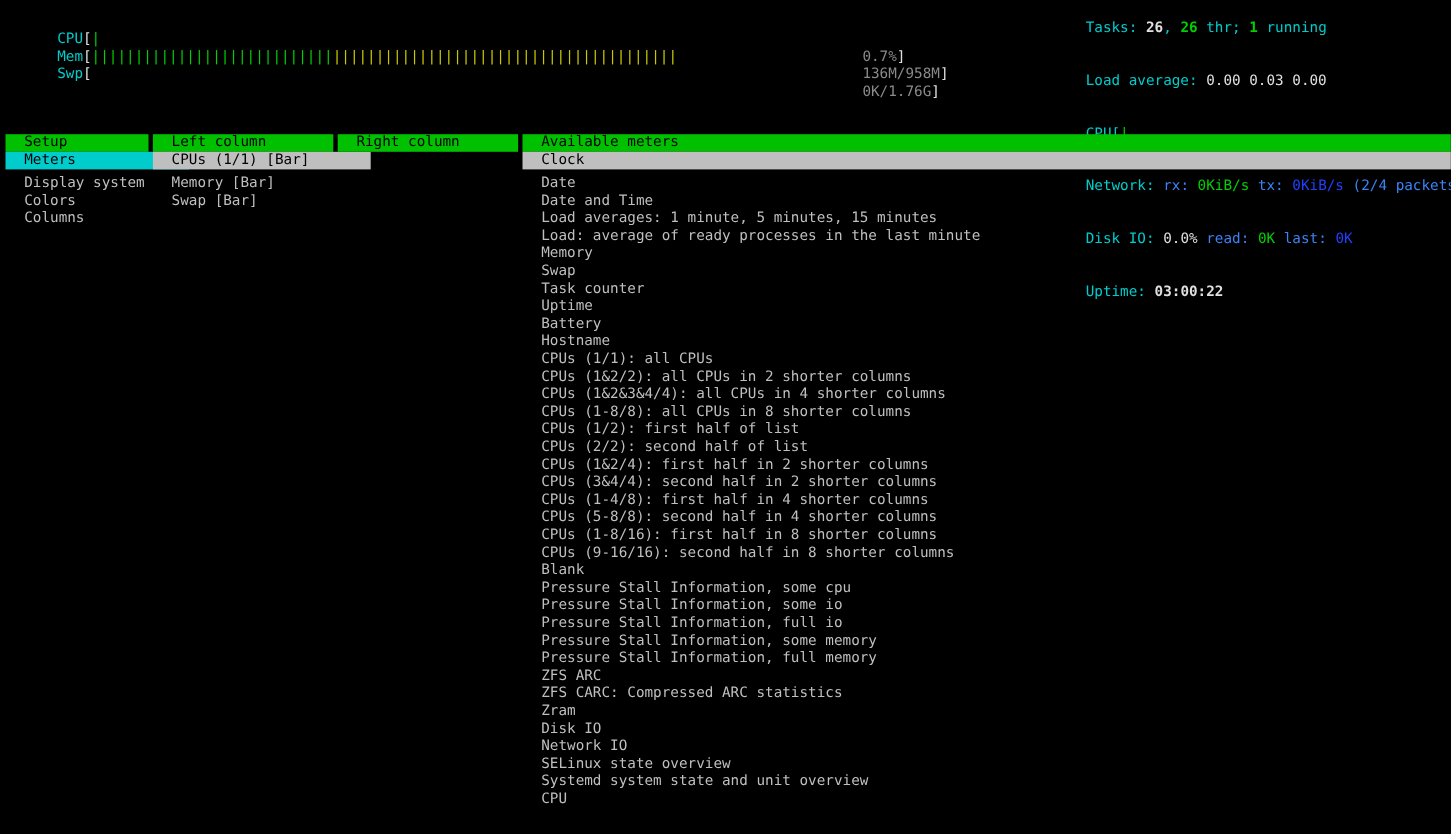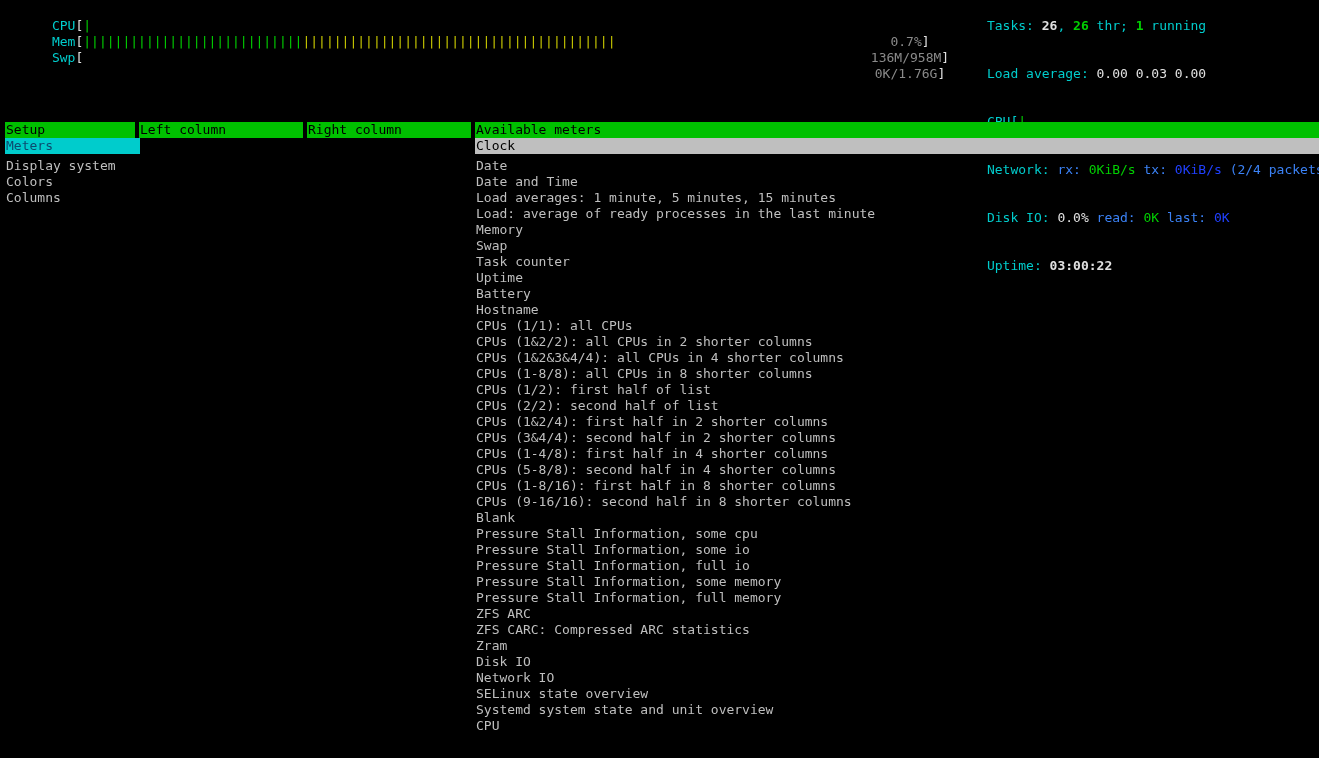"CPU[|" .header-meters { padding: 2px 0 0 5px -> 12px 0 0 5px }
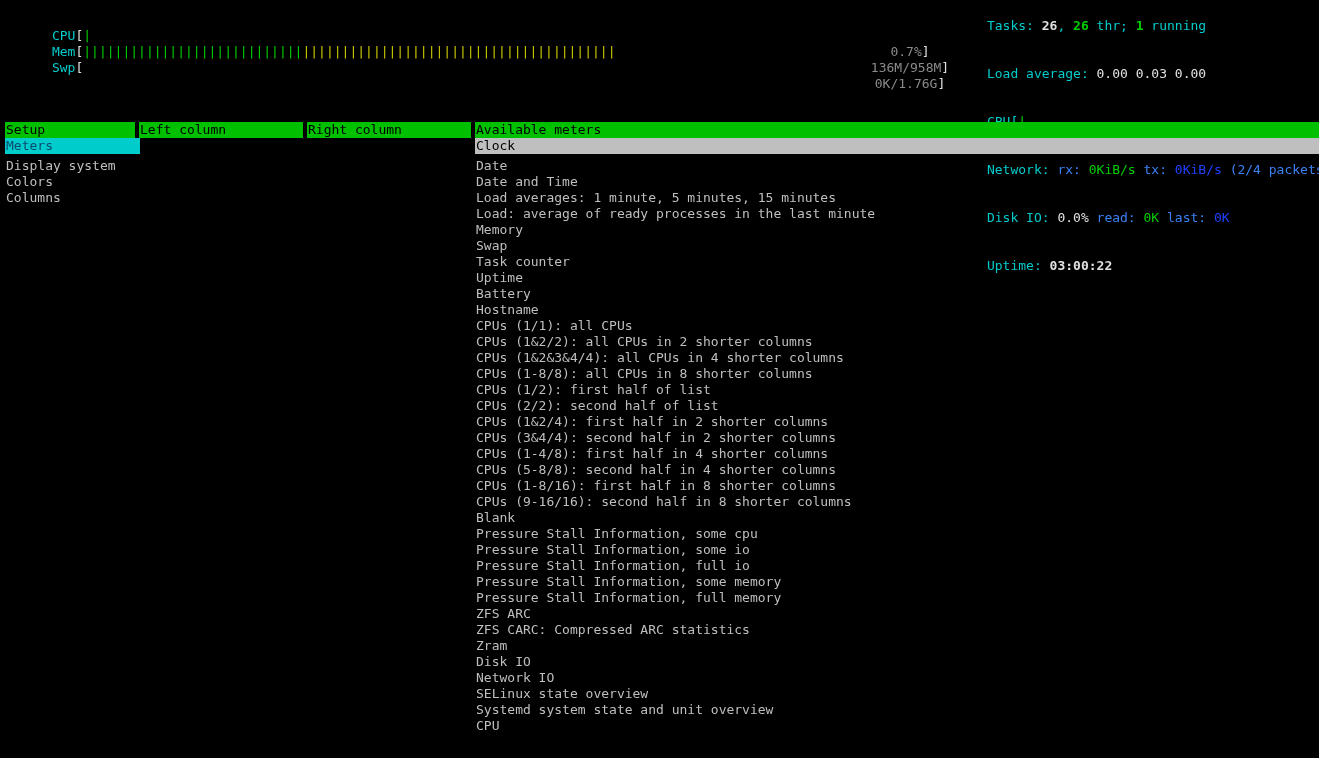"0.7%]" .meter-right { left: 860px -> 784px; text-align: center -> left }
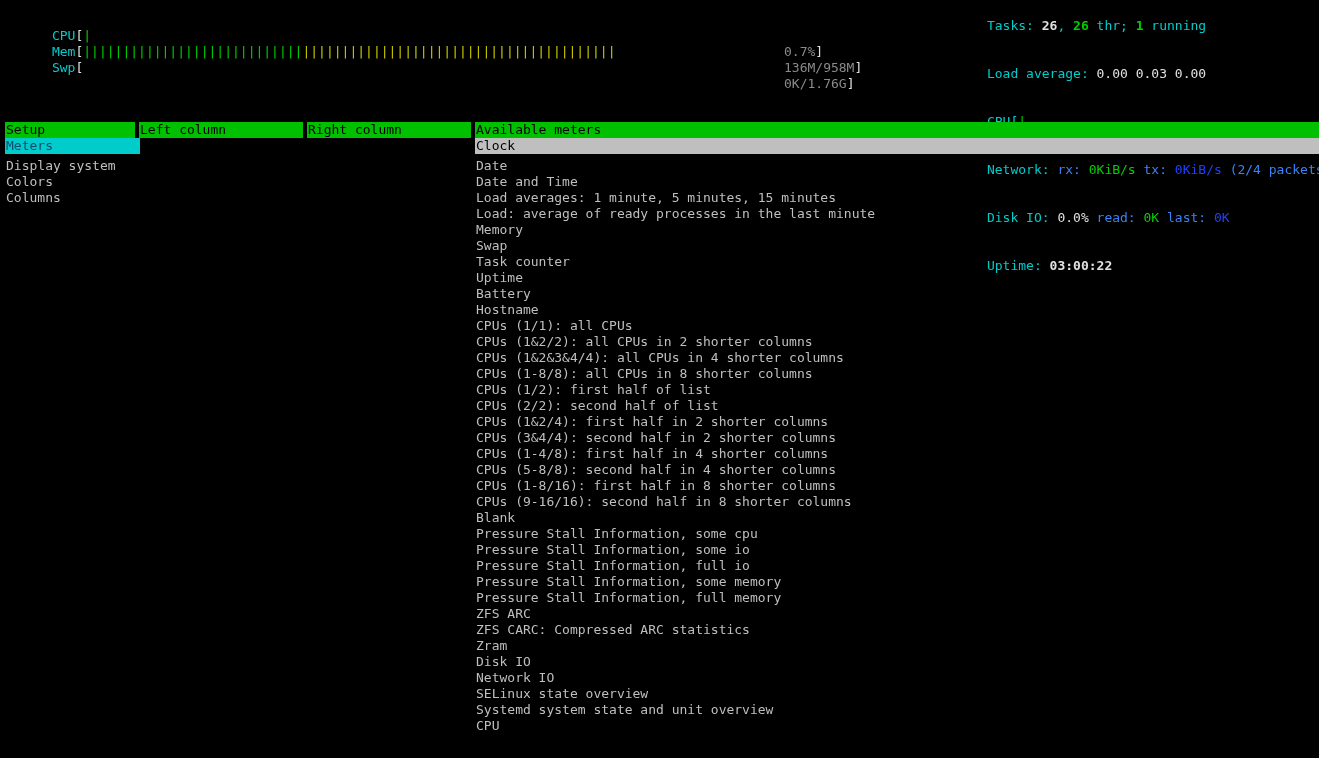"Setup" .cell { padding: 0 1px -> 0 17px }
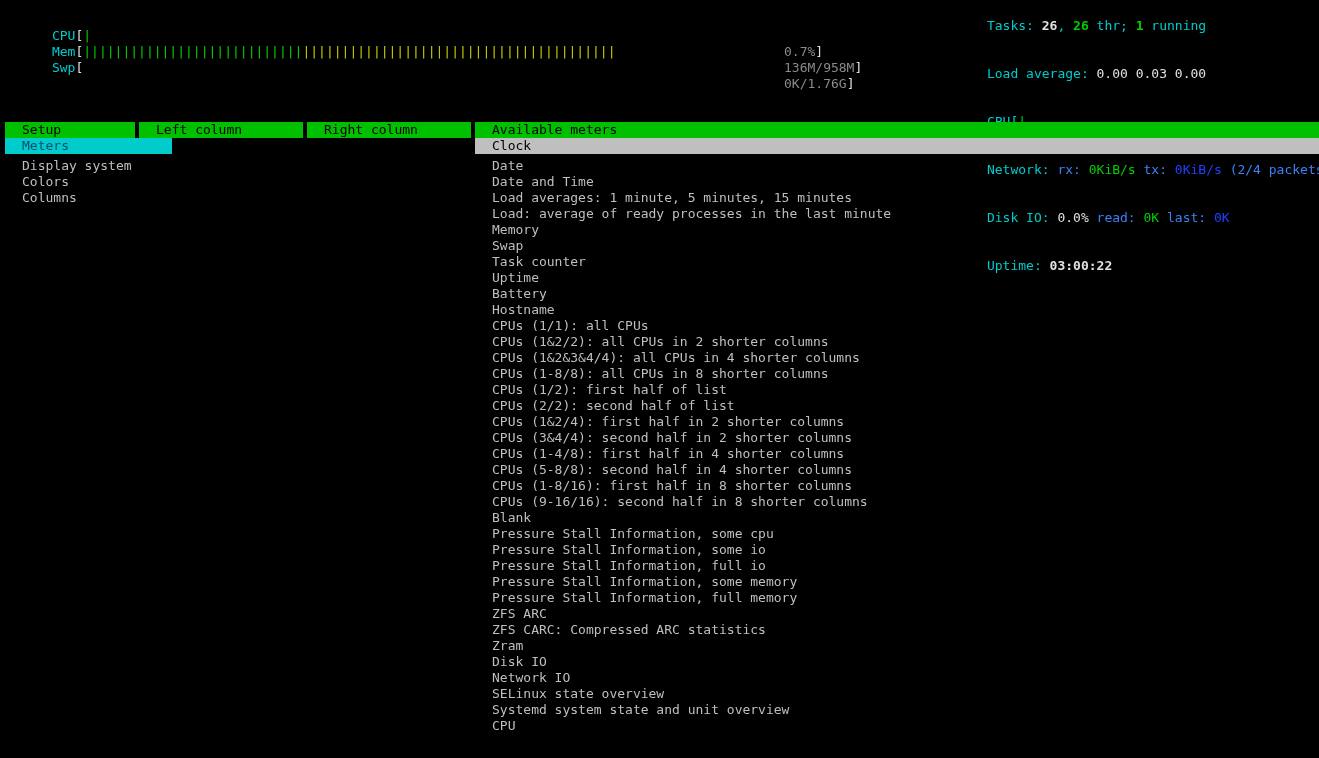"Meters" .sel-cyan { color: #0c4a6e -> #000000 }
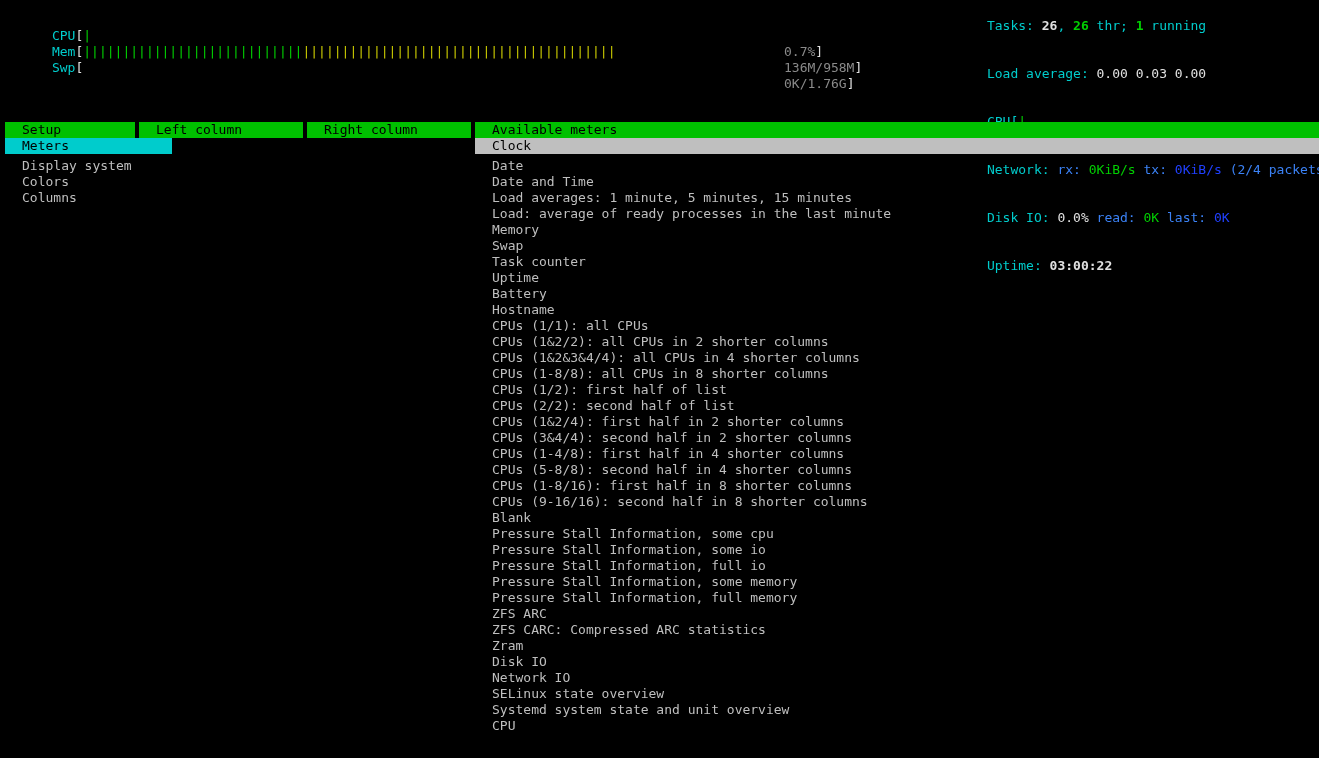"CPUs (1/1) [Bar]" div { html: none -> <div><div>CPUs (1/1) [Bar] </div><div>Memory [Bar]</div><div>Swap [Bar]</div></div> }
